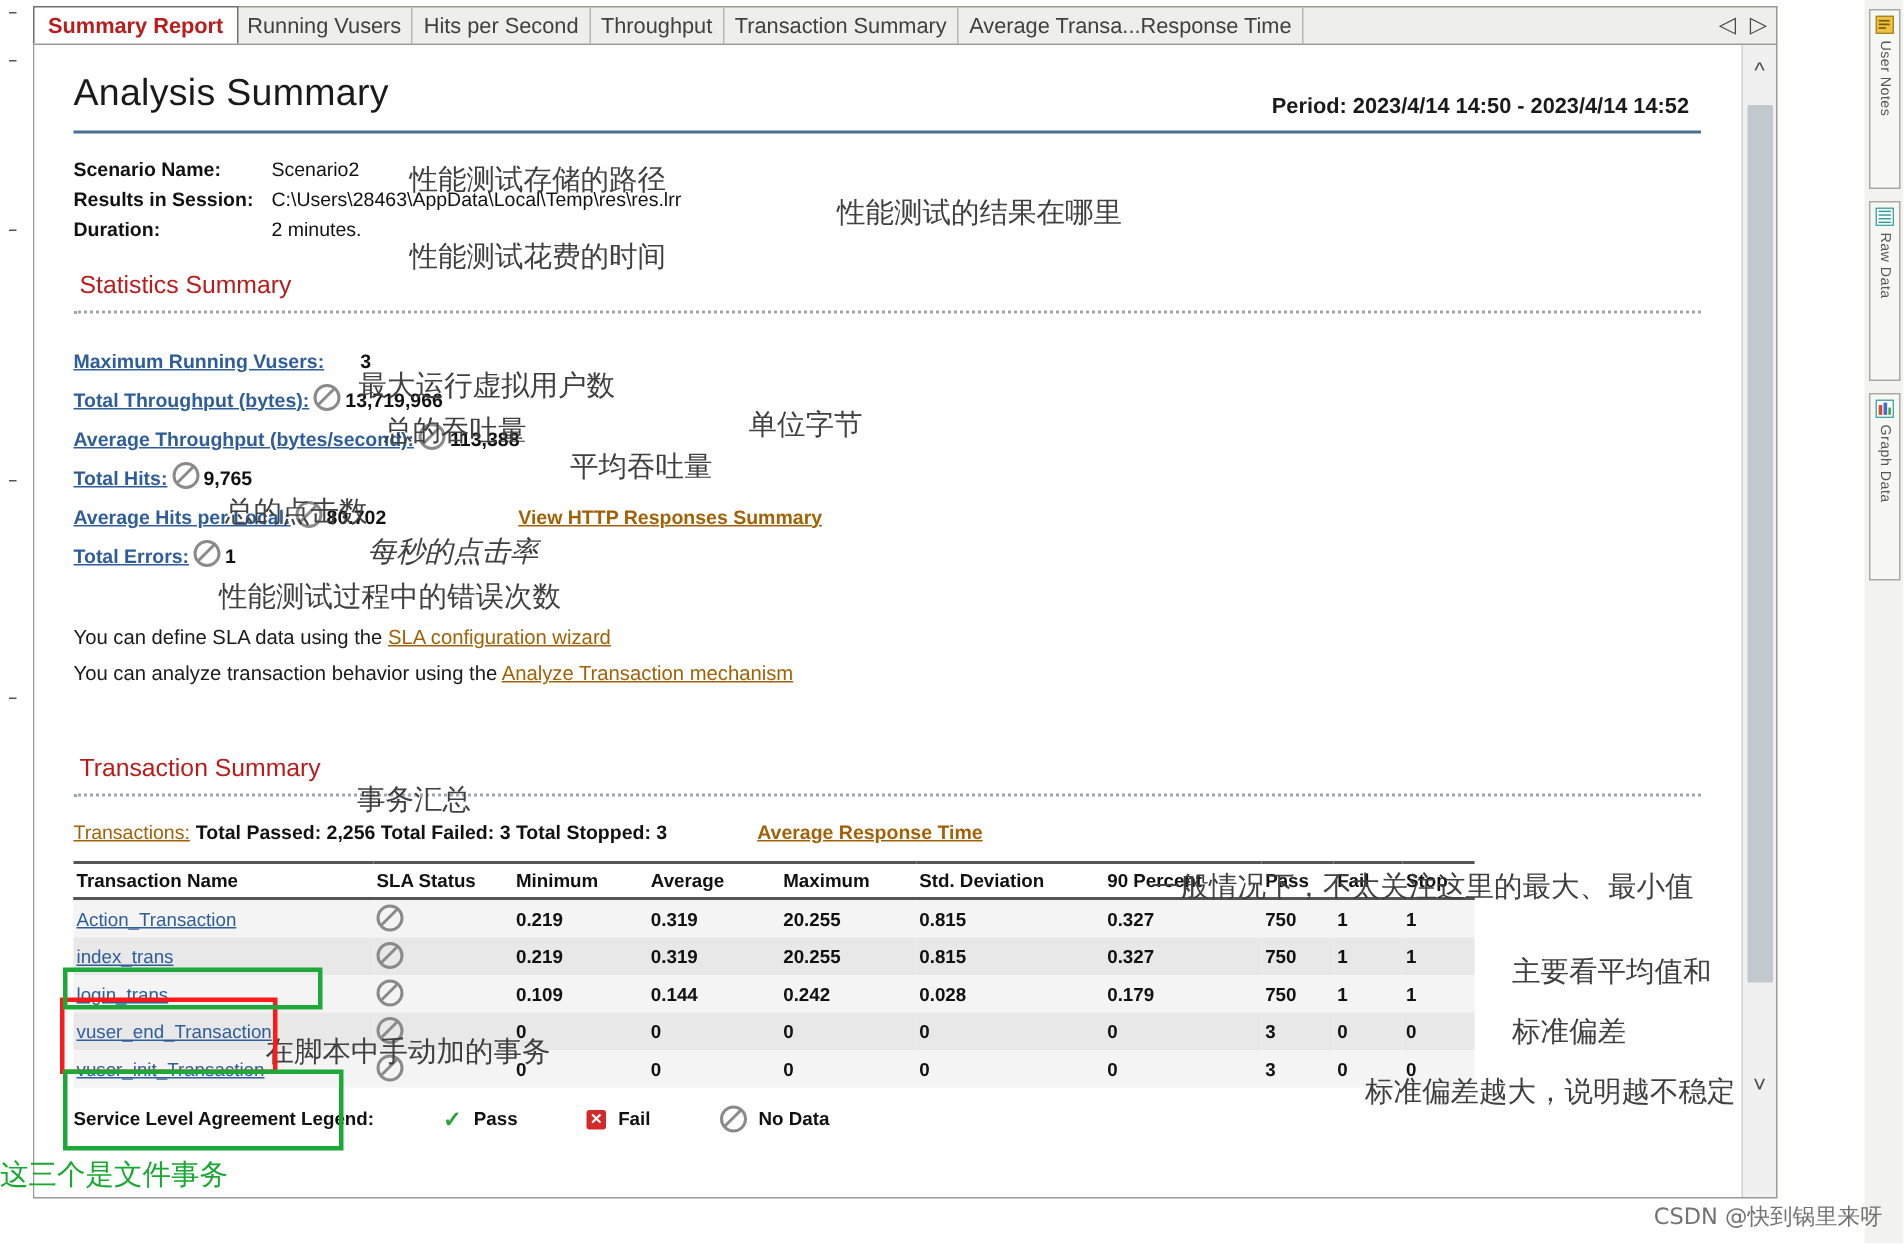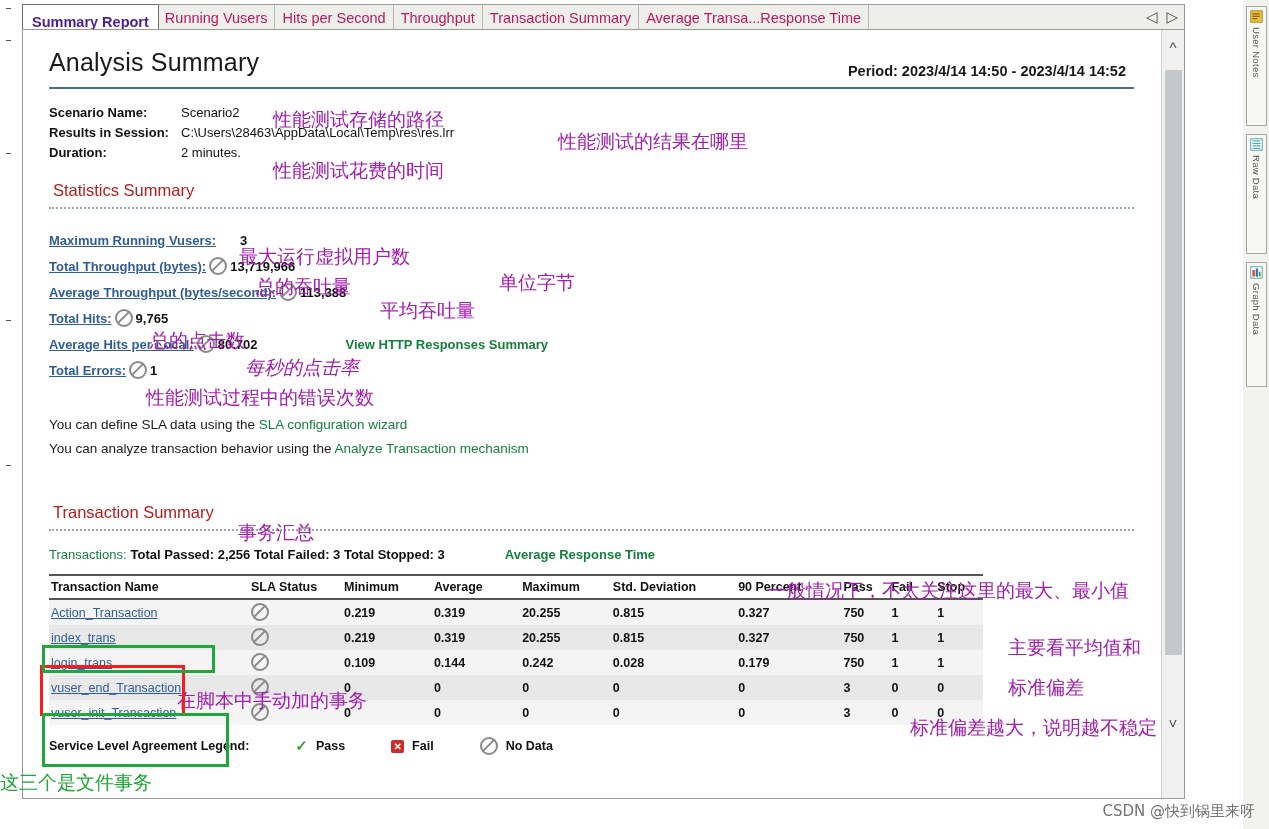"Summary Report" .tab.active { align-items: flex-end -> none; color: #4c1d95 -> #b91c1c }
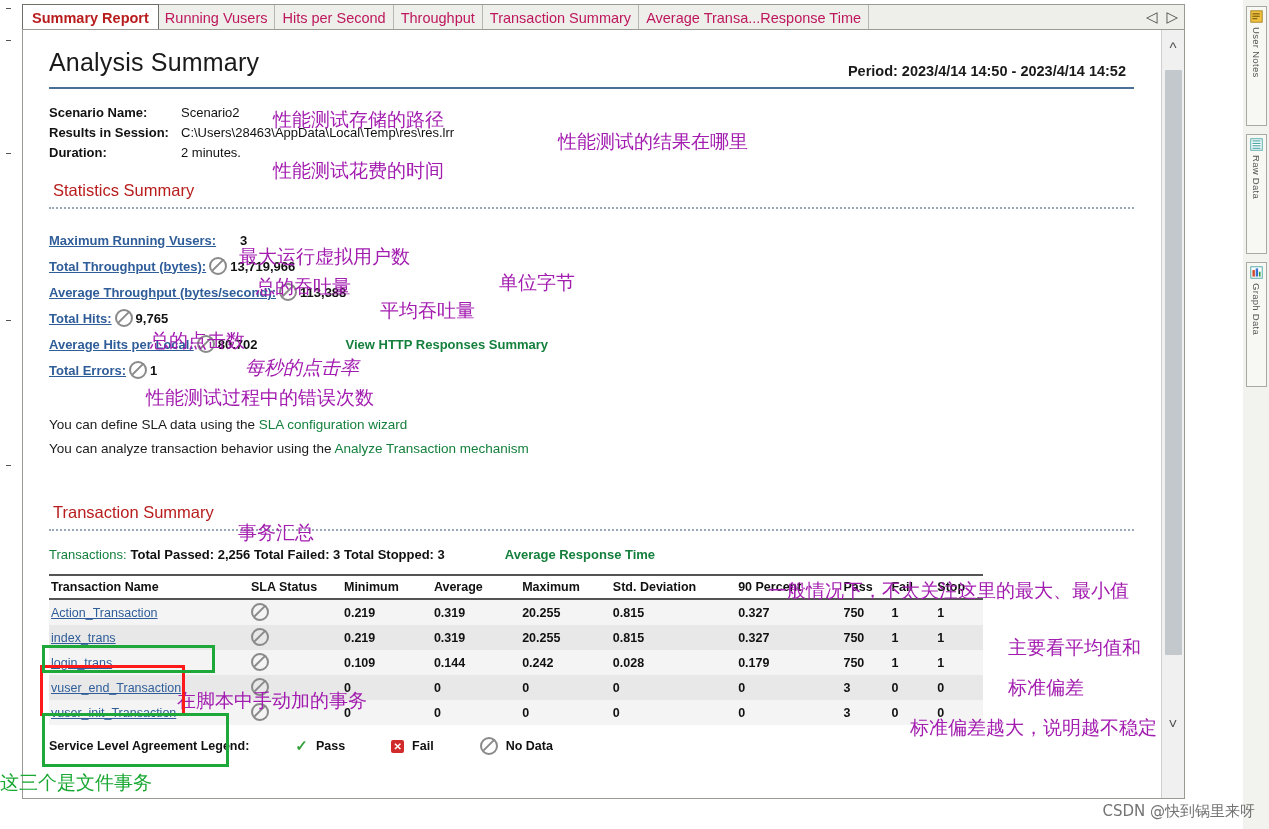"Running Vusers" .tab { color: #be185d -> #404040 }
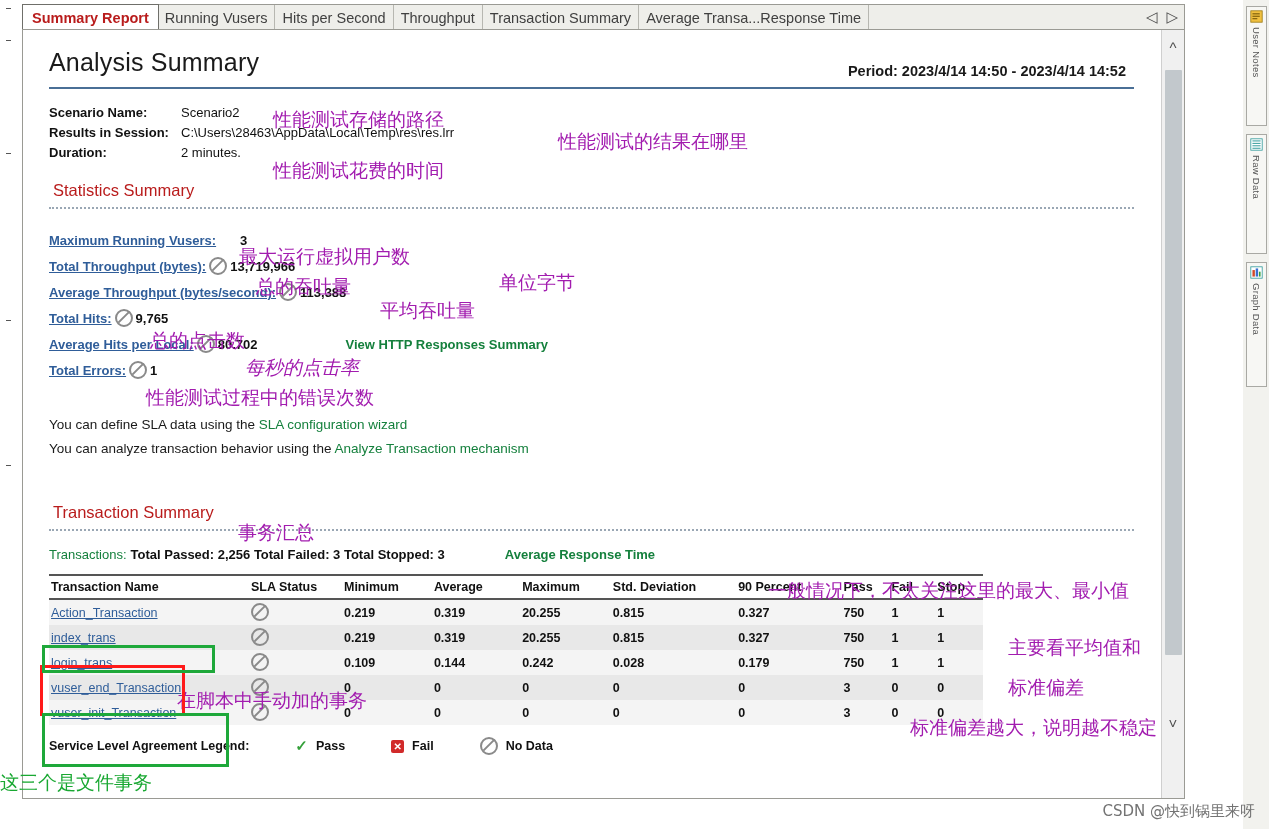"性能测试存储的路径" .anno { color: #a21caf -> #404040 }
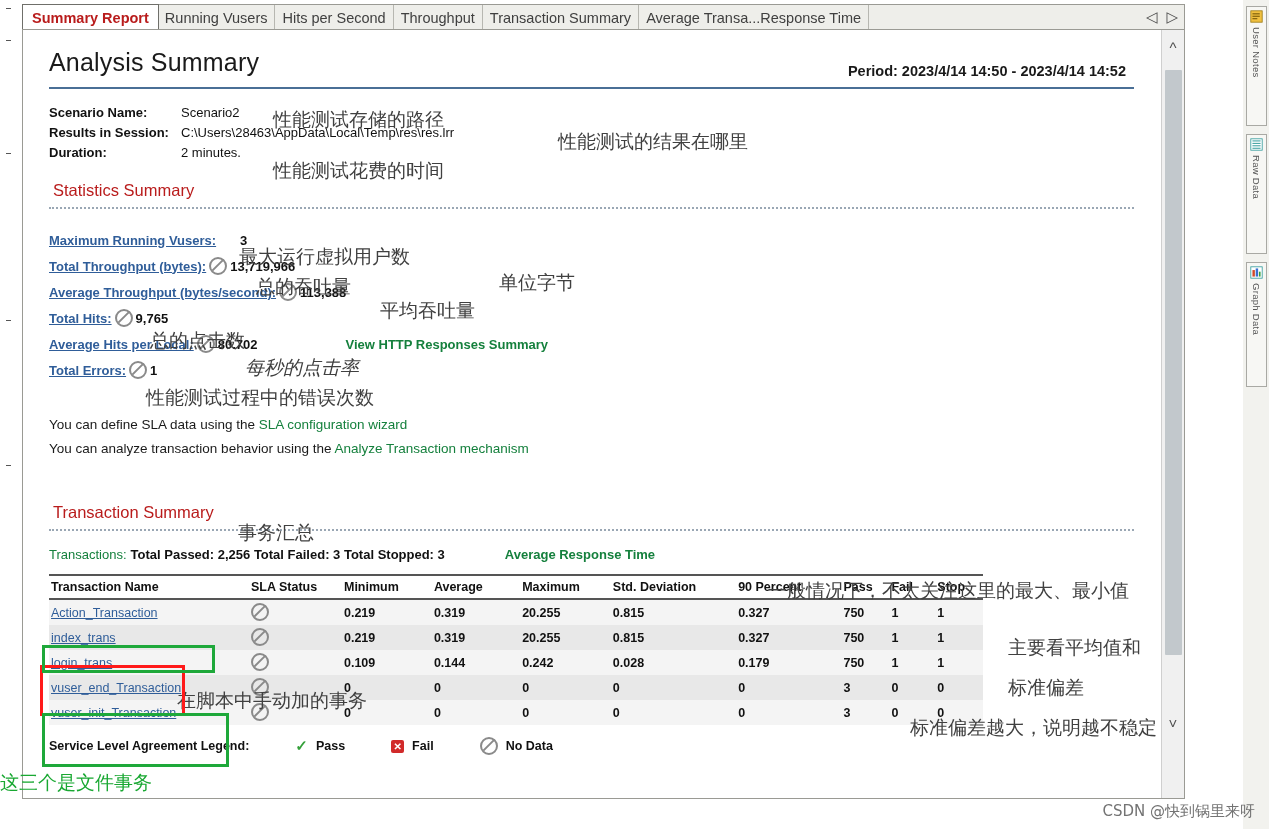"View HTTP Responses Summary" a.lnk { color: #15803d -> #a16207; text-decoration: none -> underline }
